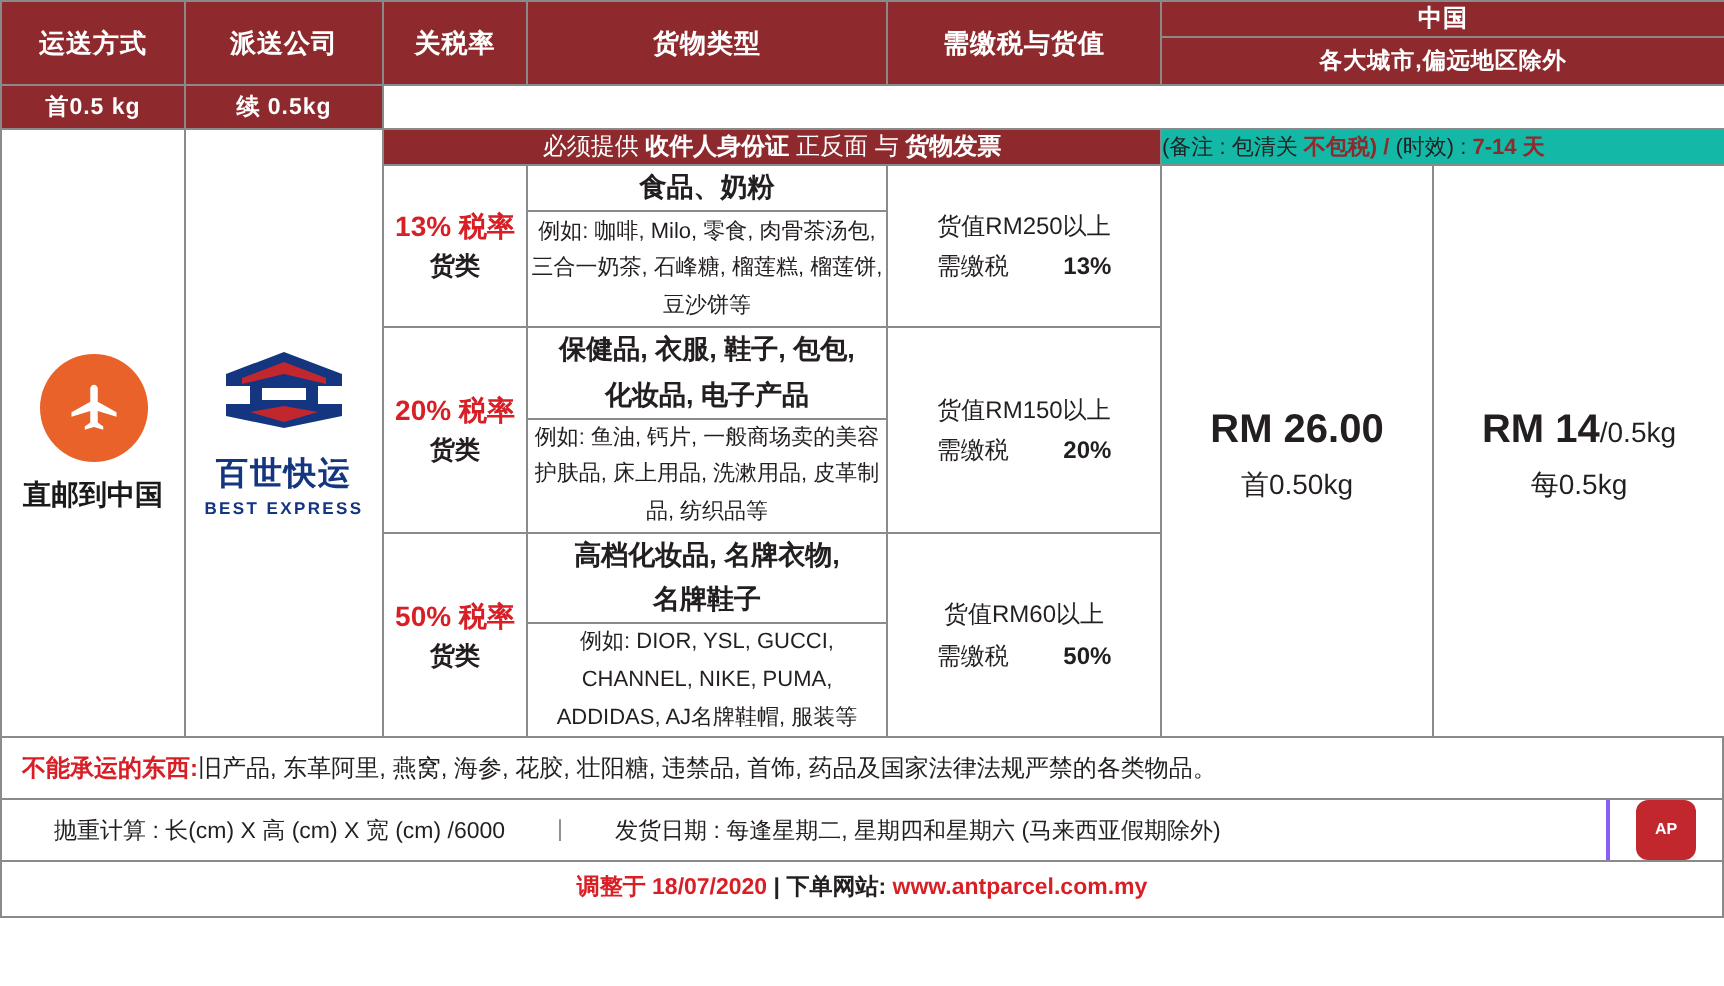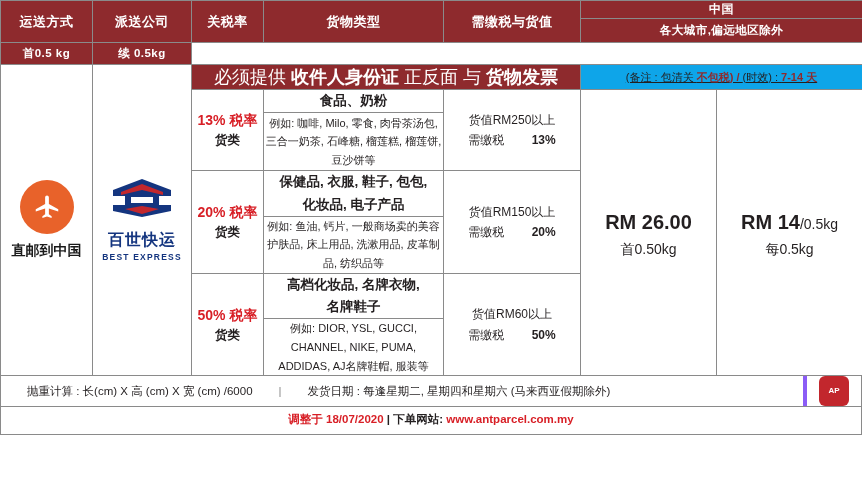"必须提供 收件人身份证 正反面 与 货物发票" .notice { font-size: 18px -> 12px }
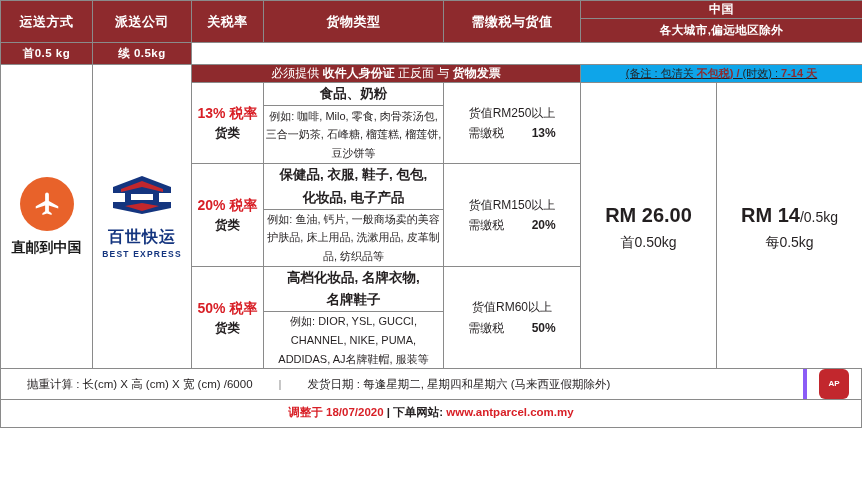"(备注 : 包清关 不包税) /" .note-right { background: #0ea5e9 -> #14b8a6; text-align: center -> none; text-decoration: underline -> none }
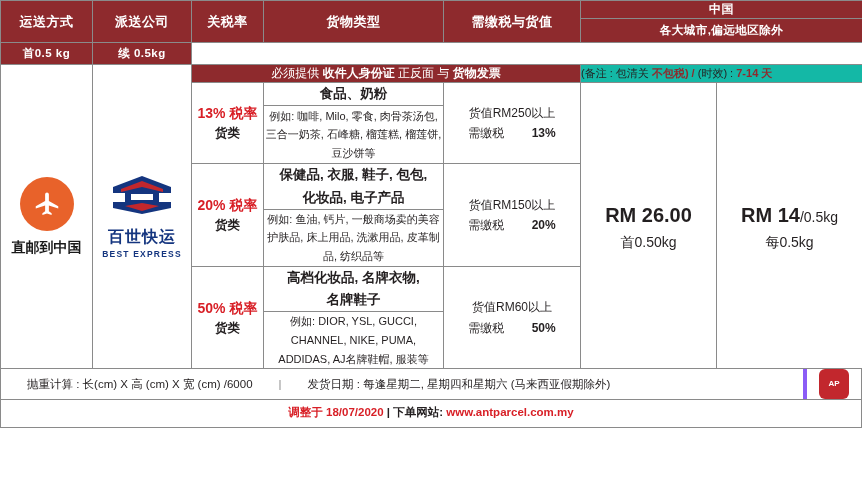"不能承运的东西:旧产品, 东革阿里, 燕窝, 海参, 花胶," div.foot-band { html: none -> <div> <div> <span>不能承运的东西:</span><span>旧产品, 东革阿里, 燕窝, 海参, 花胶, 壮阳糖, 违禁品, 首饰, 药品及国家法律法规严禁的各类物品。</span> </div> </div> }
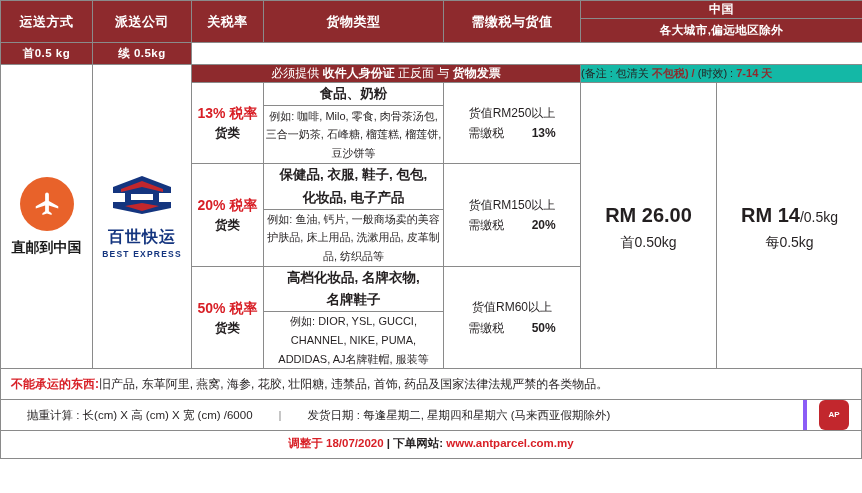"AP" .foot-logo { border-left: 4px solid #8b5cf6 -> 2px solid #8b5cf6 }
